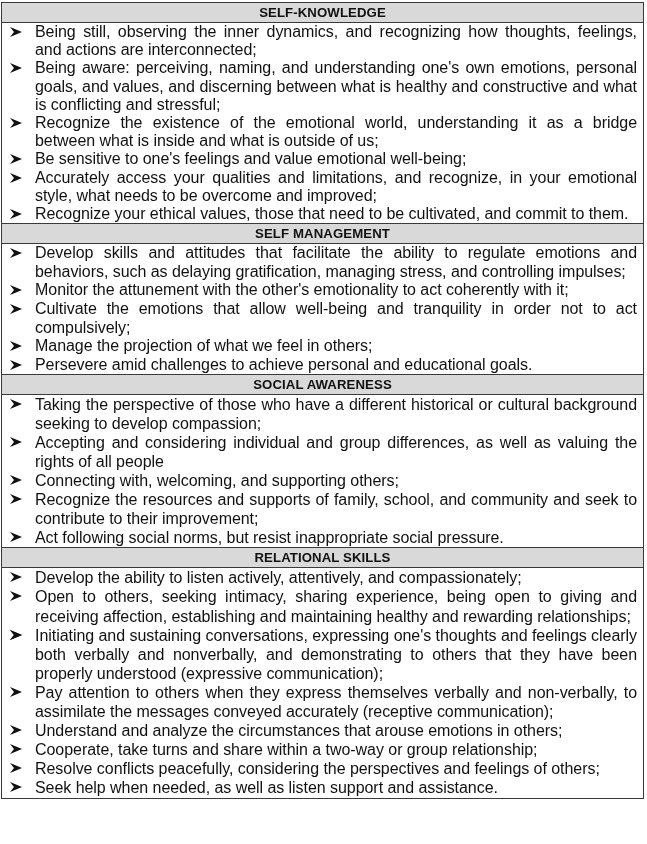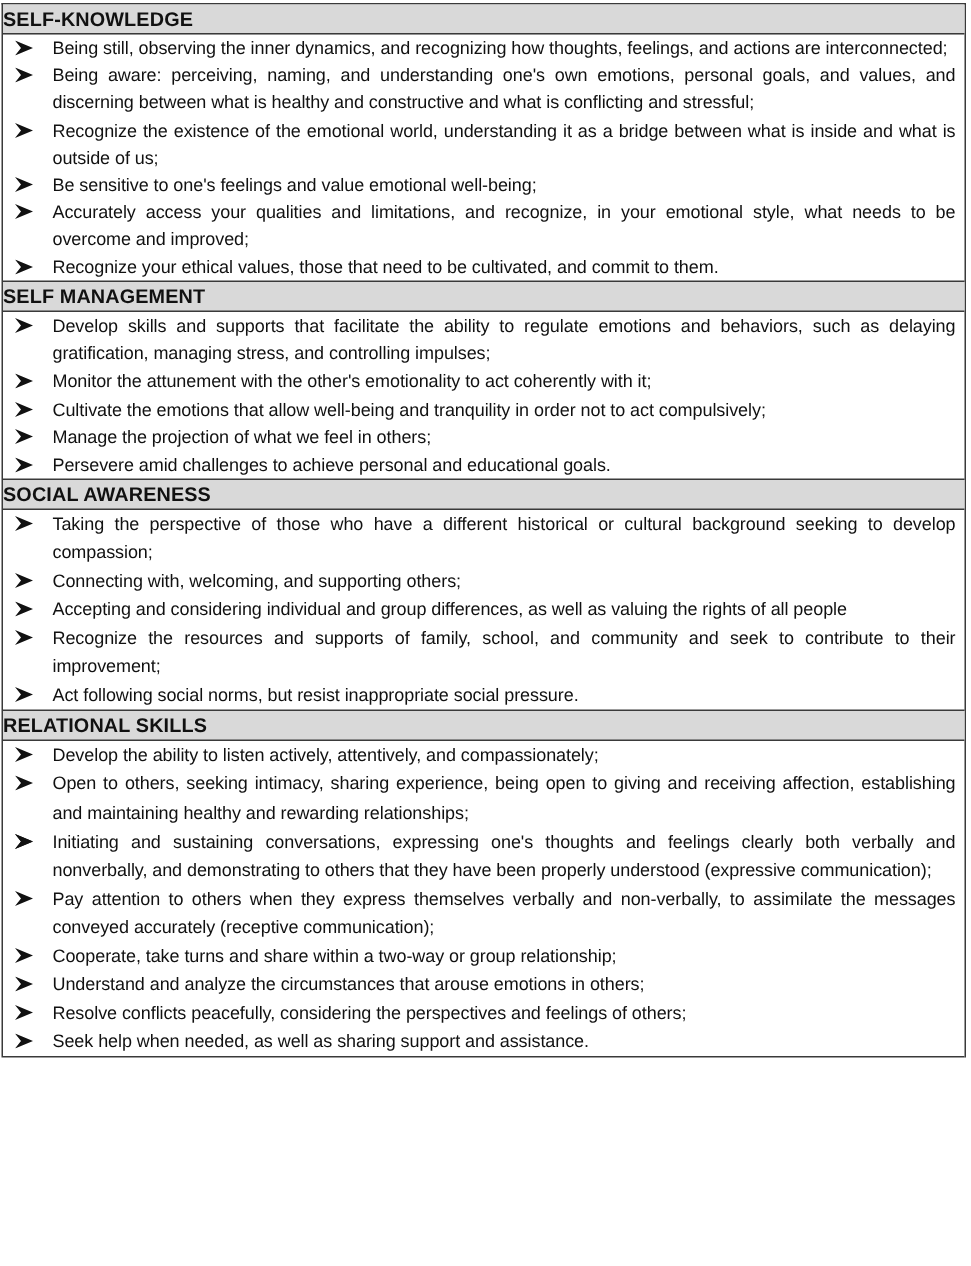"SELF-KNOWLEDGE" .section-header { text-align: left -> center }
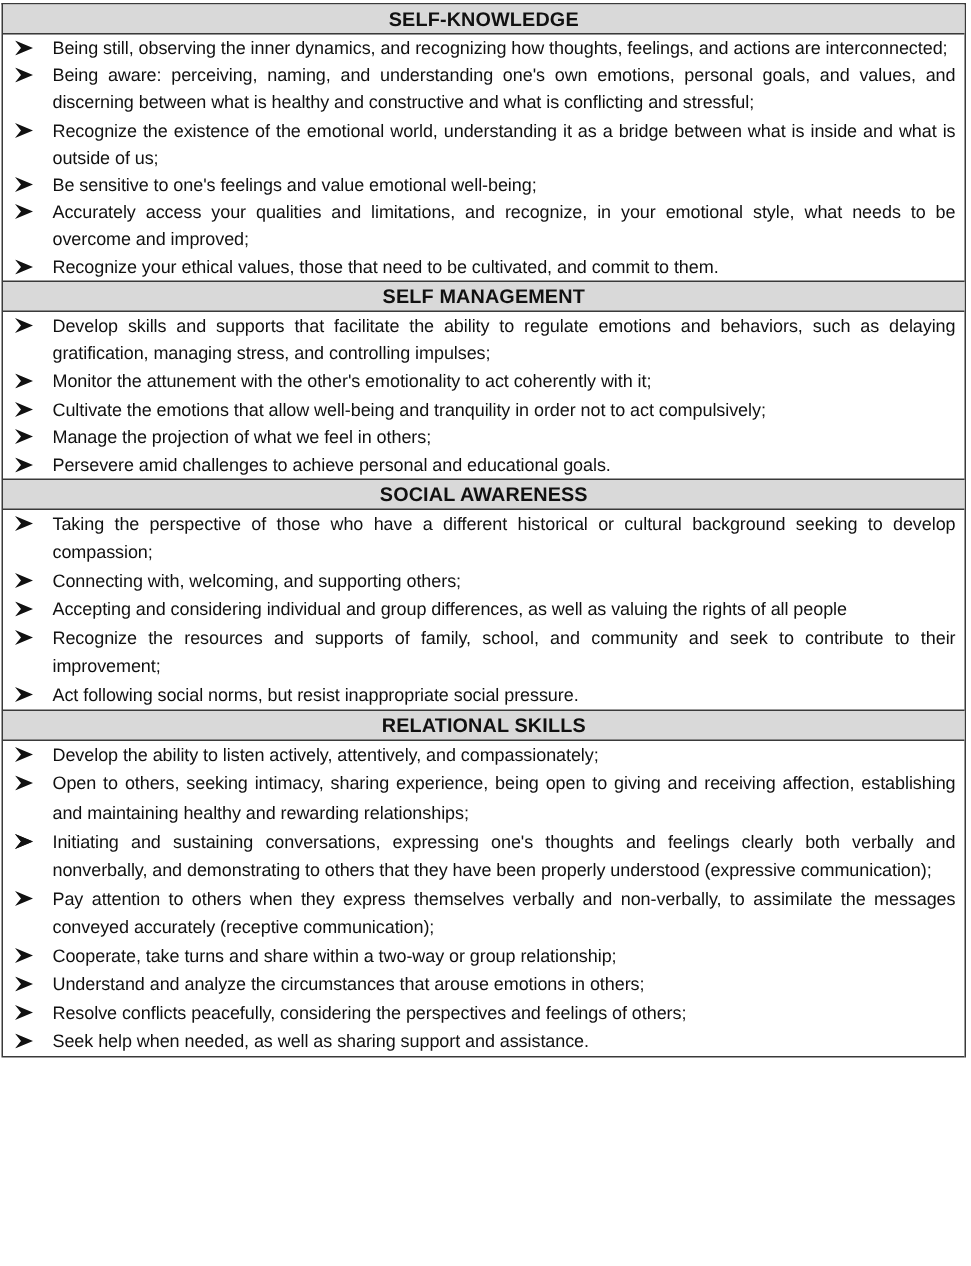"Being still, observing the inner" .item { font-size: 12px -> 16px }
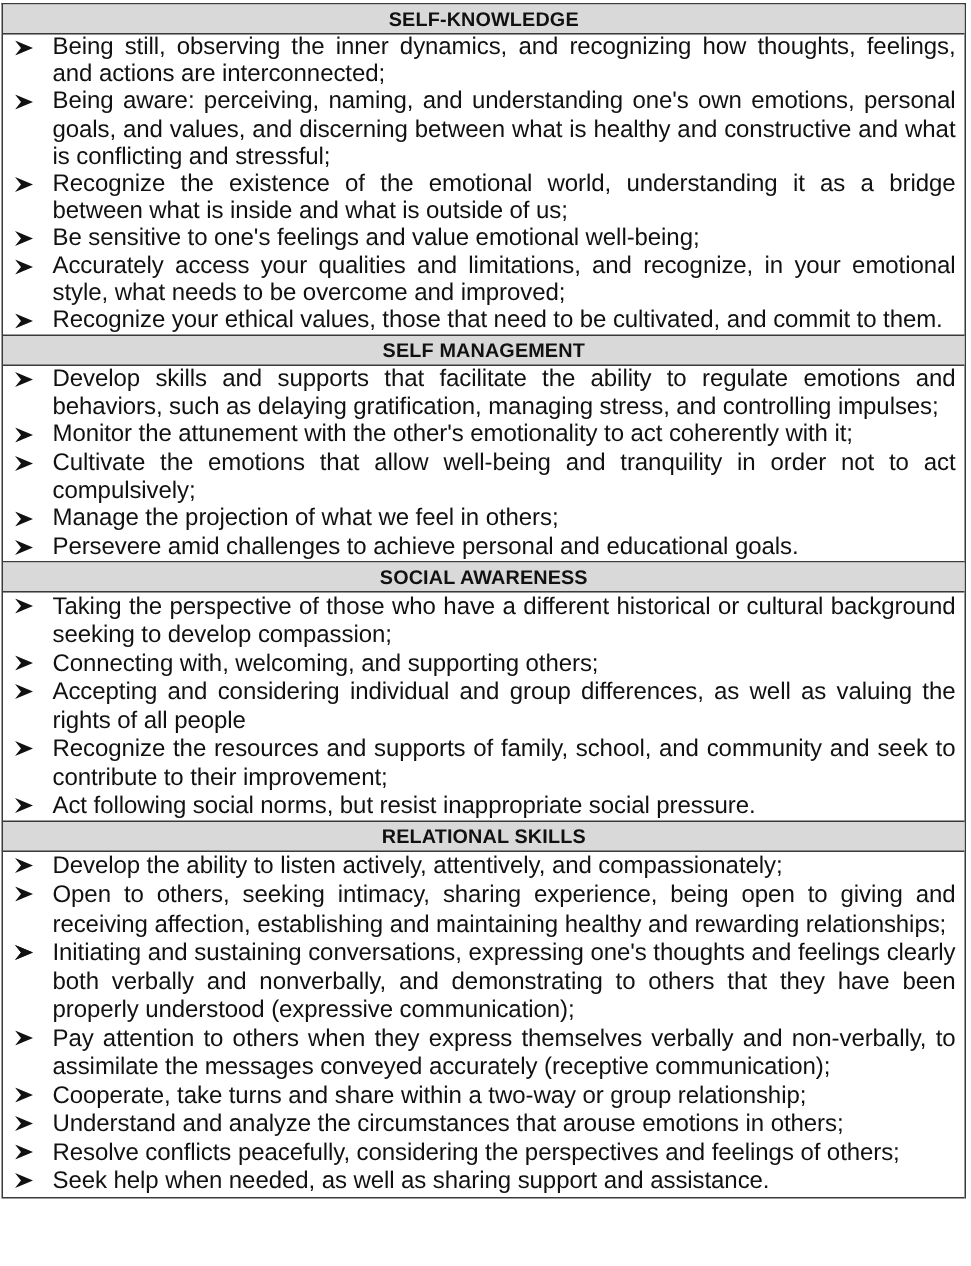"Develop skills and supports that" span { text: supports -> attitudes }
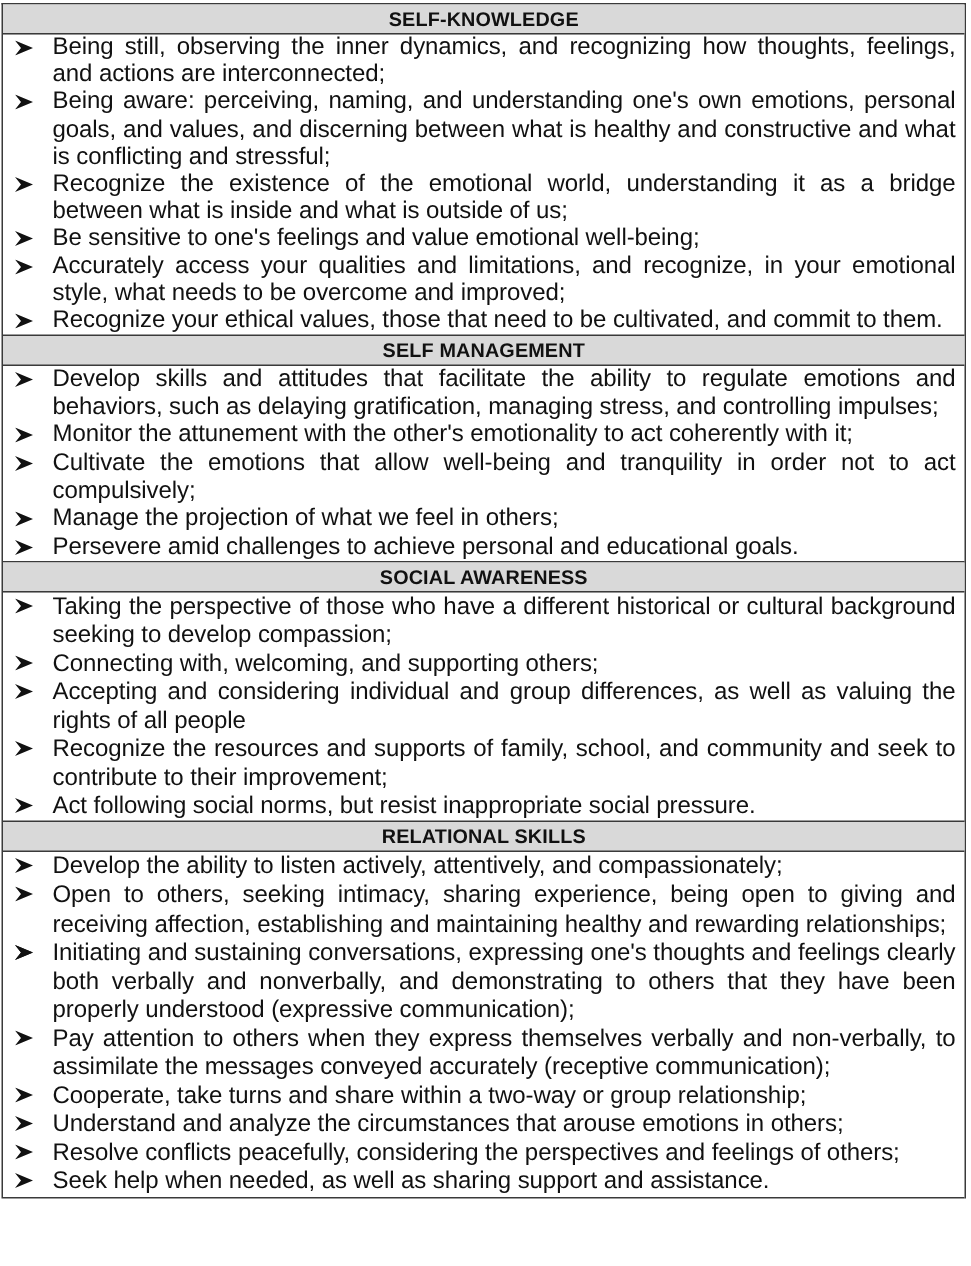"Connecting with, welcoming, and" div.item { order: before "Accepting and considering individual and" -> after "Accepting and considering individual and" }
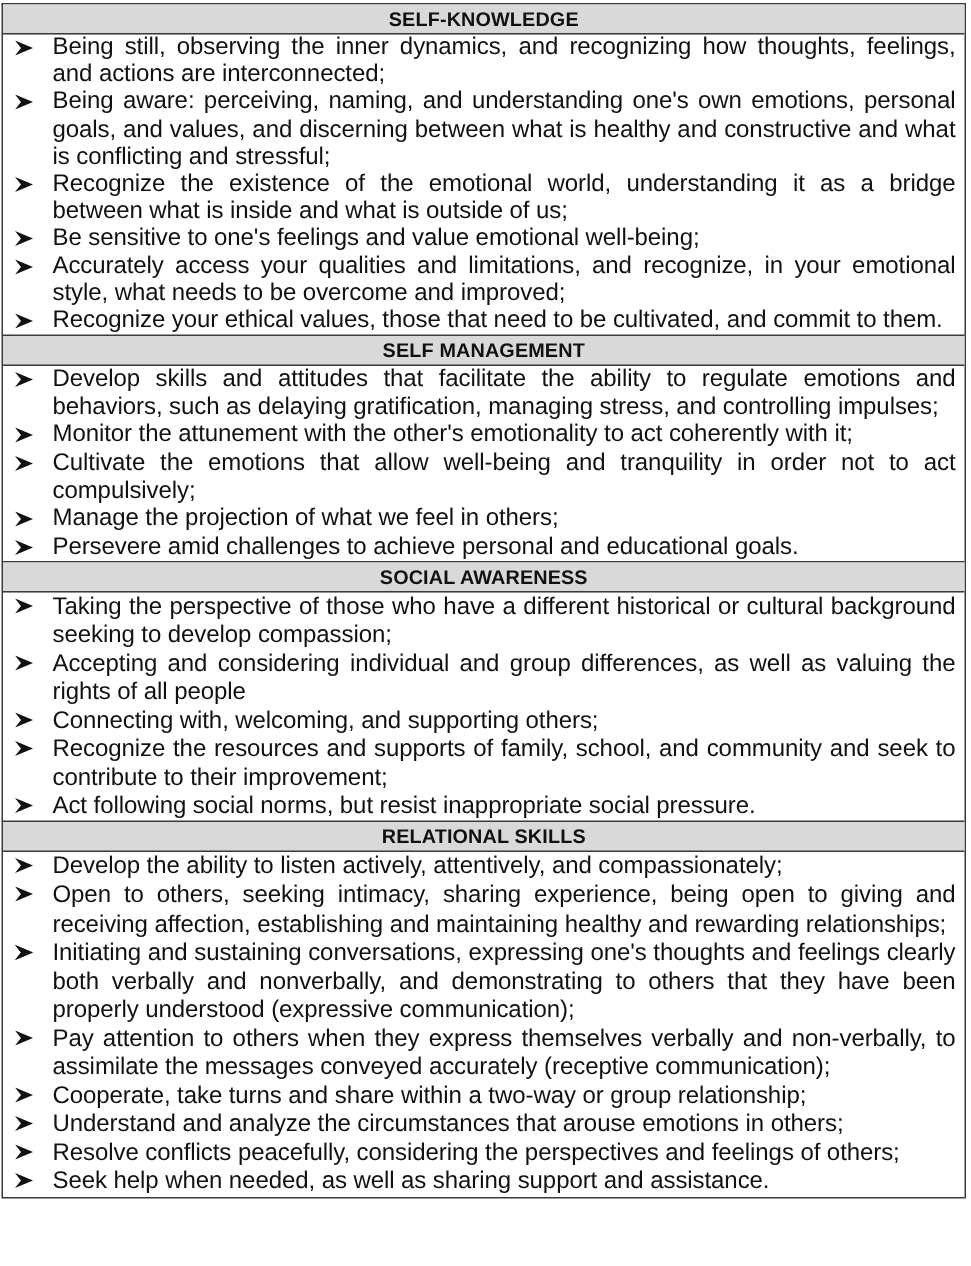"Cooperate, take turns and share" div.item { order: before "Understand and analyze the circumstances" -> after "Understand and analyze the circumstances" }
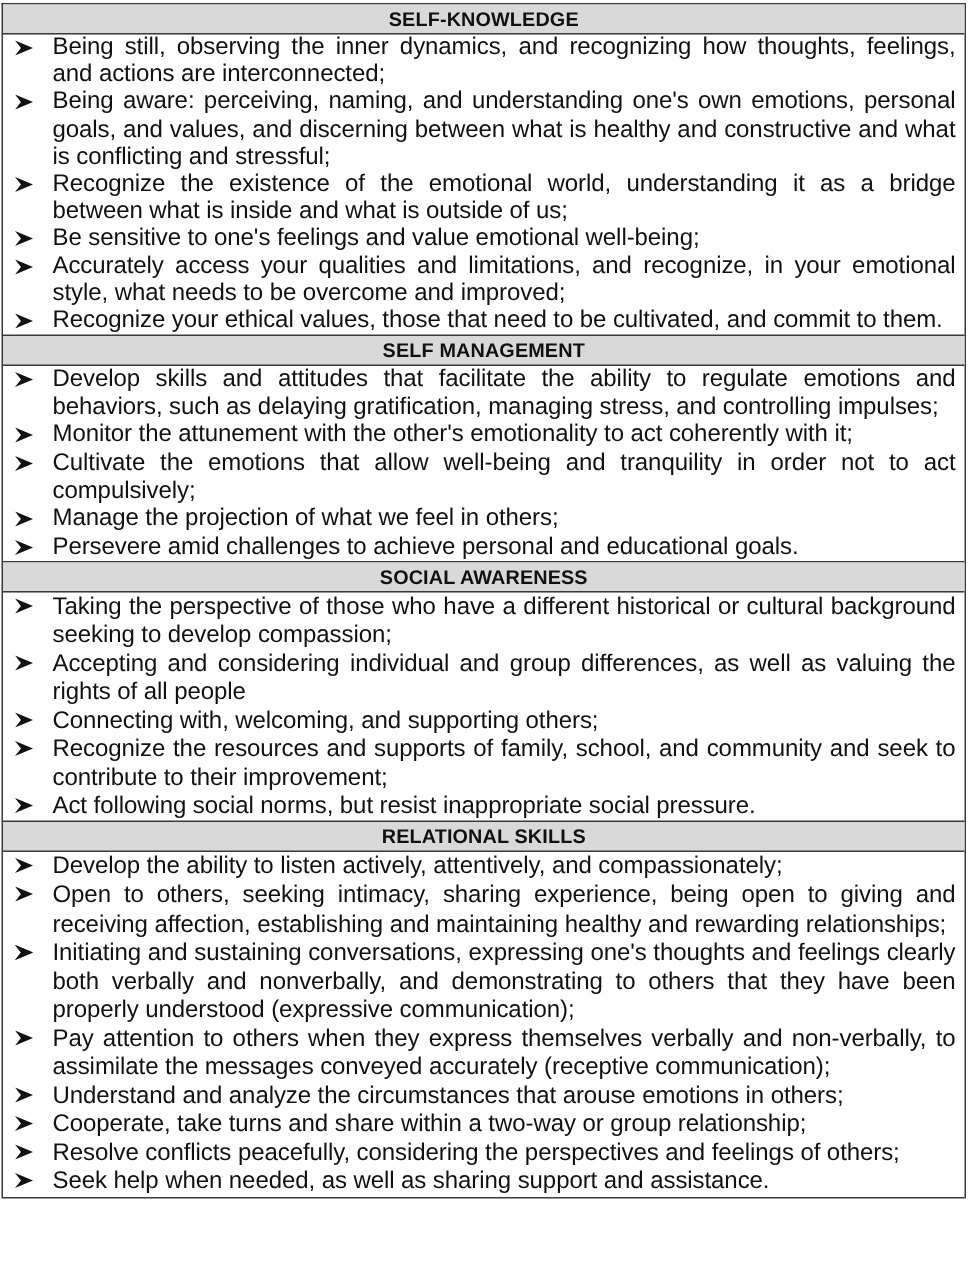"Seek help when needed, as" span { text: sharing -> listen }
